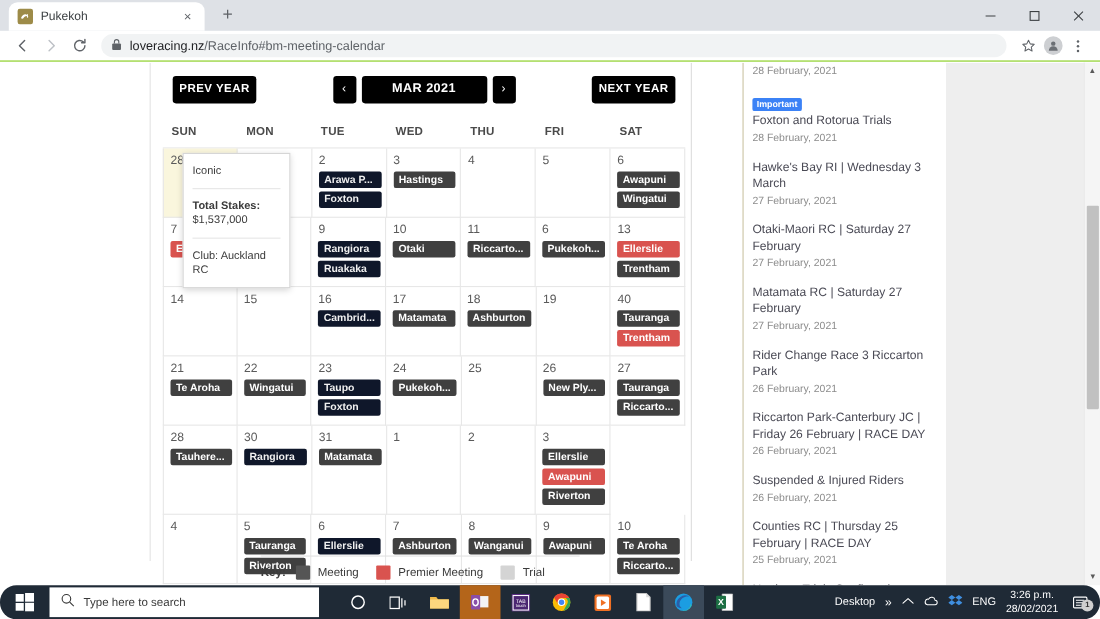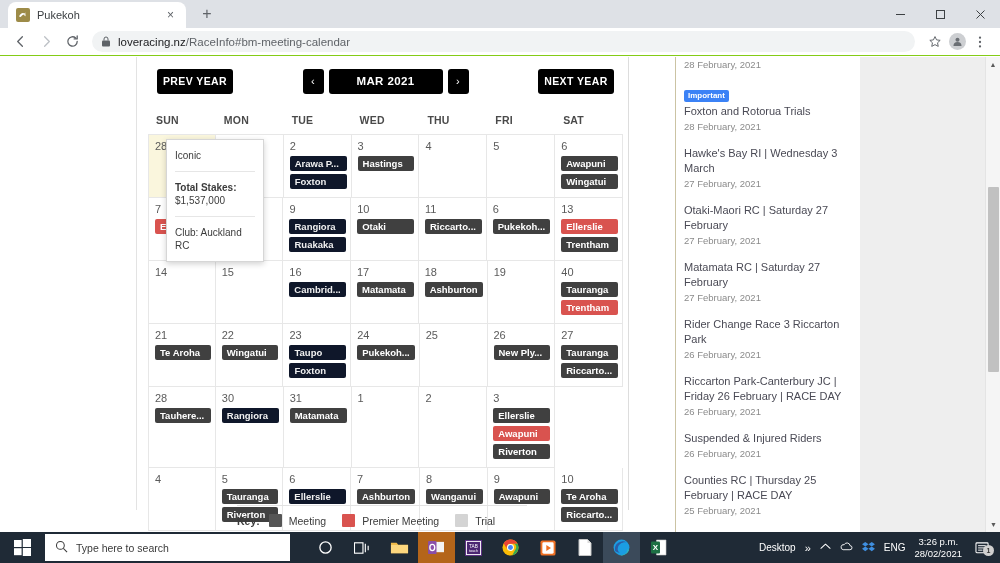"Type here to search" .taskbar { border-radius: none -> 15px }
